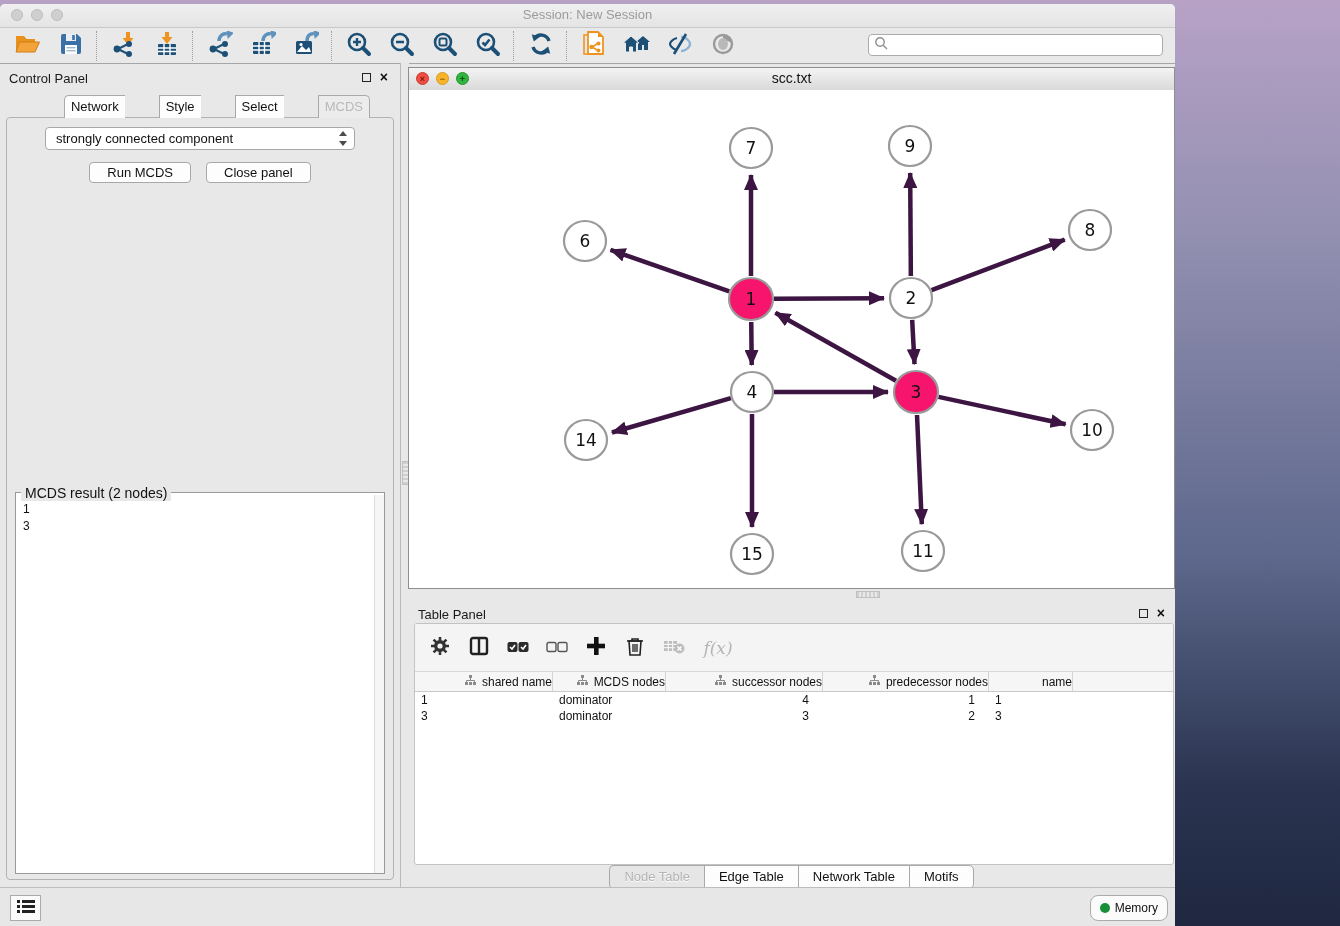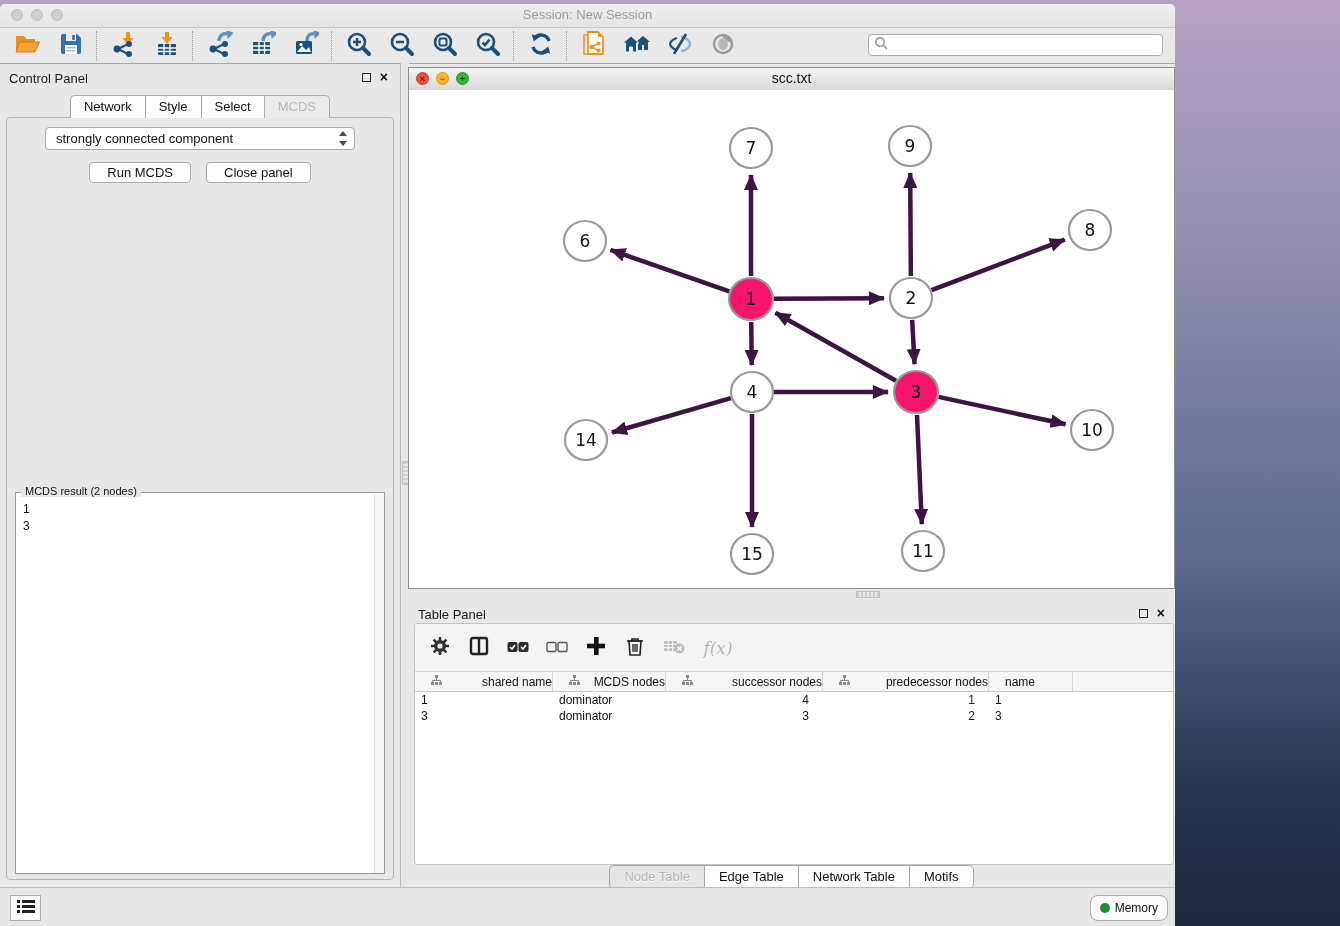"Network" .tab { margin-left: none -> 34px; padding: 3px 13px 4px -> 3px 6px 4px }
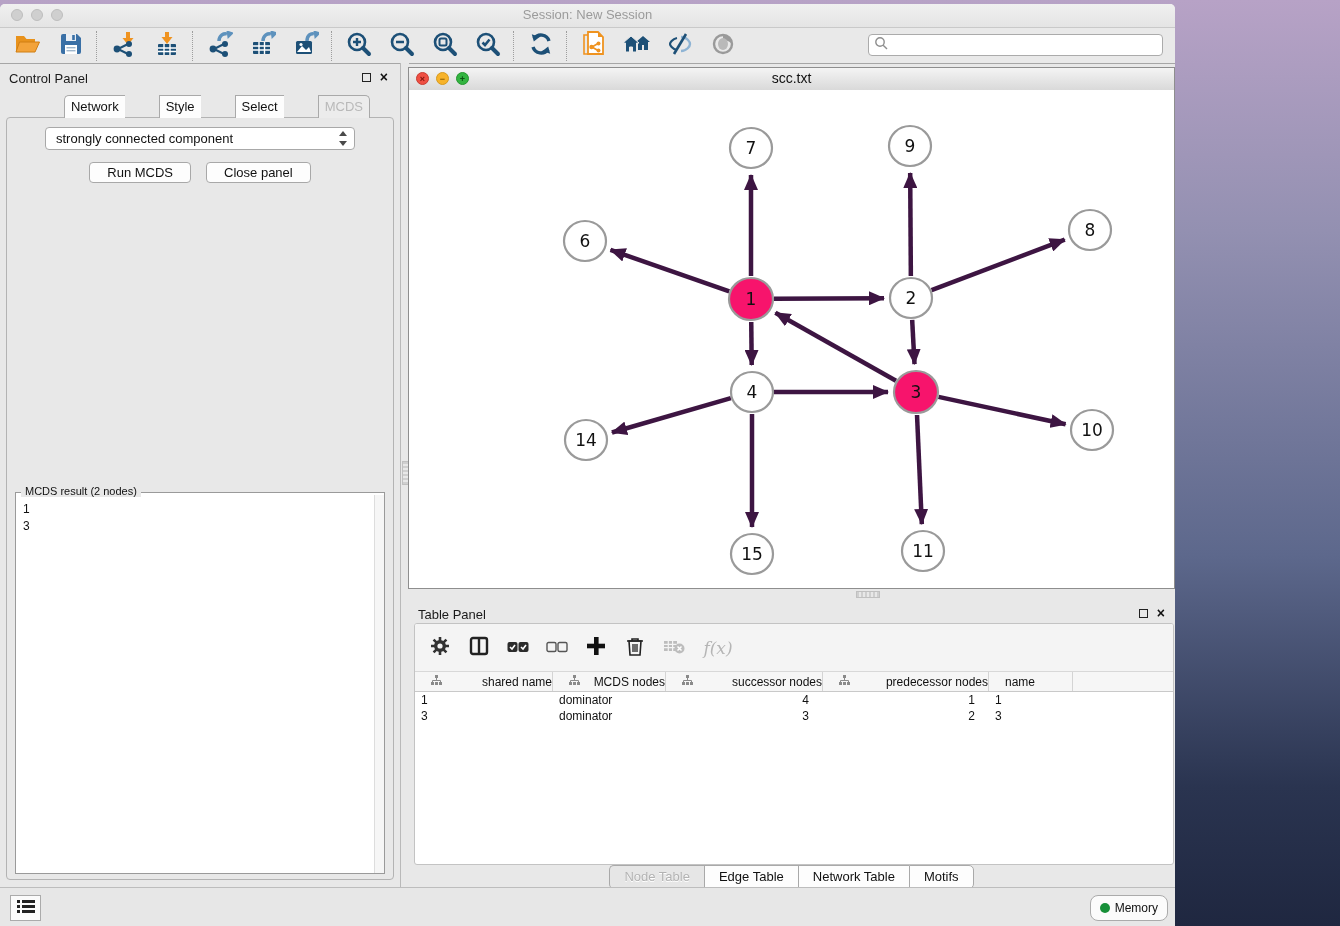"MCDS result (2 nodes)" .result-legend { font-size: 11px -> 14px }
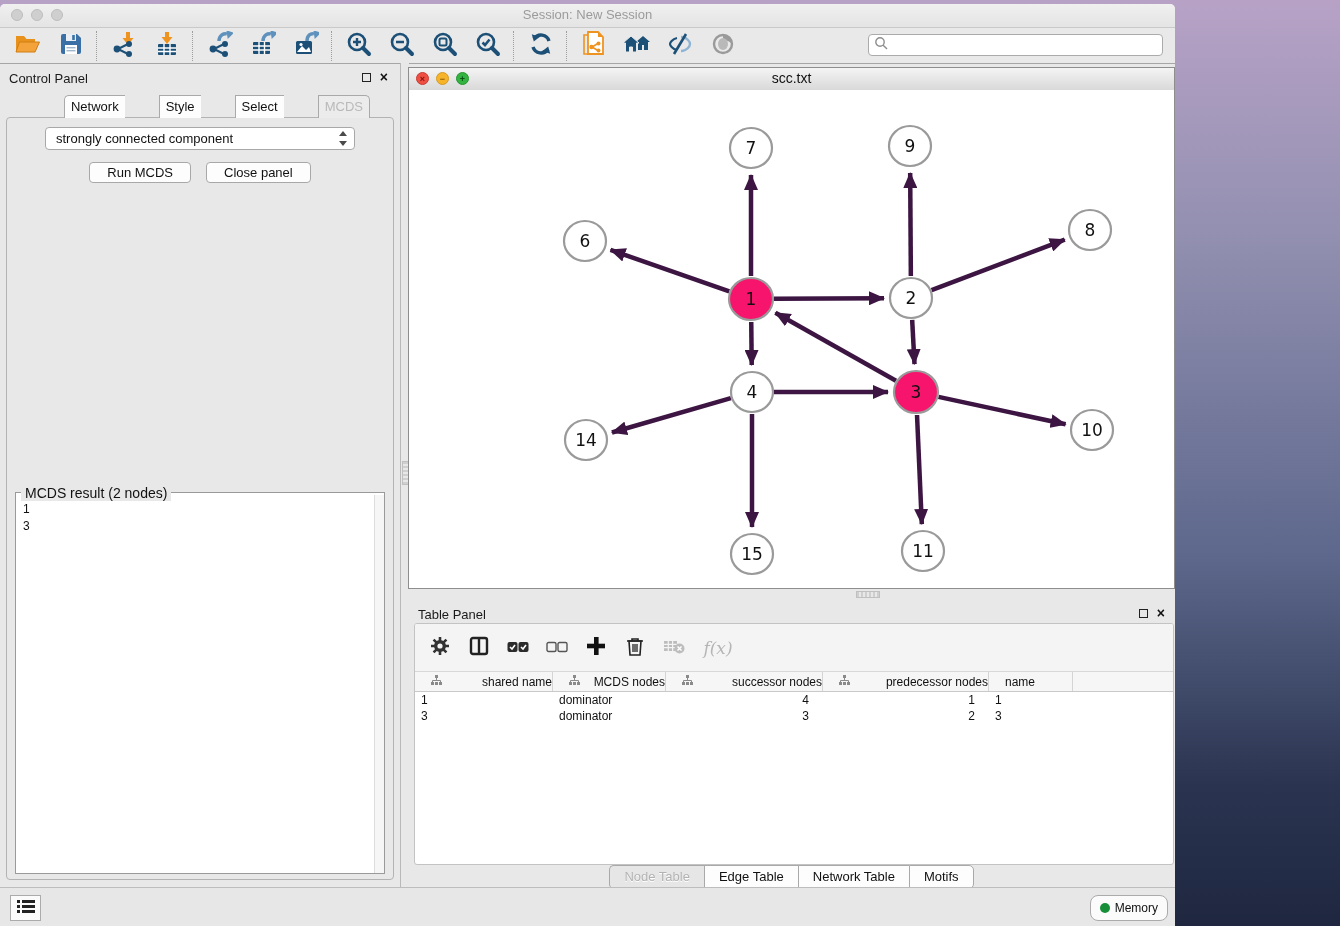"shared name" .th { justify-content: space-between -> flex-end }
